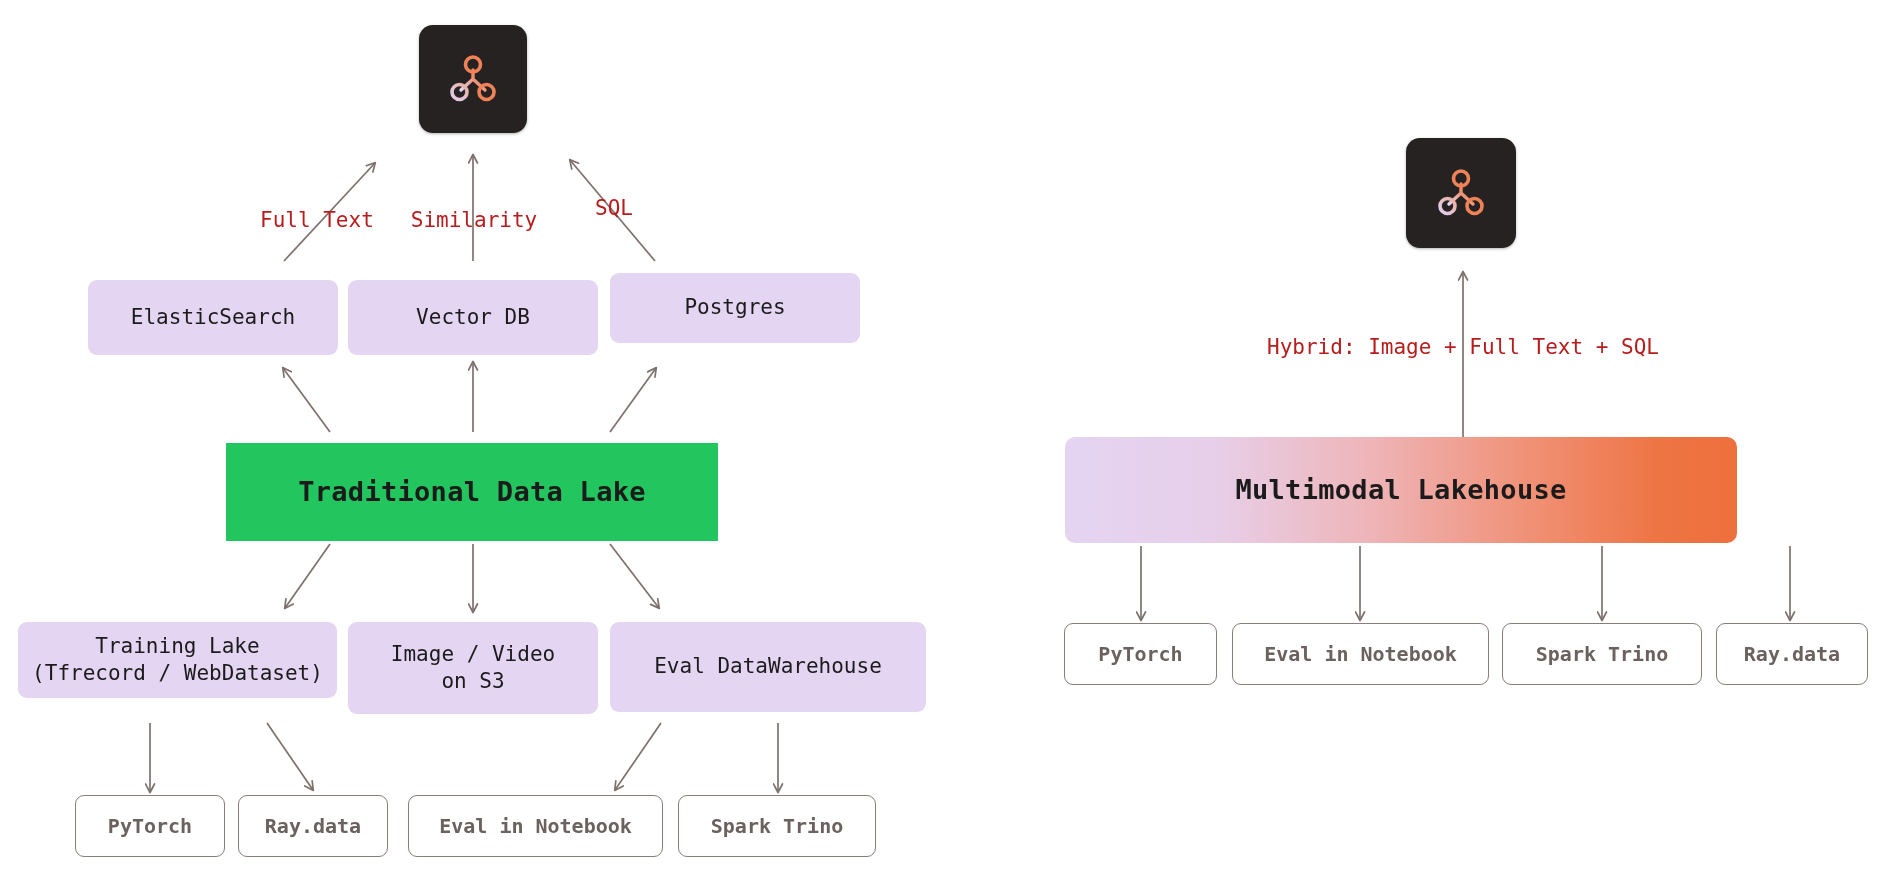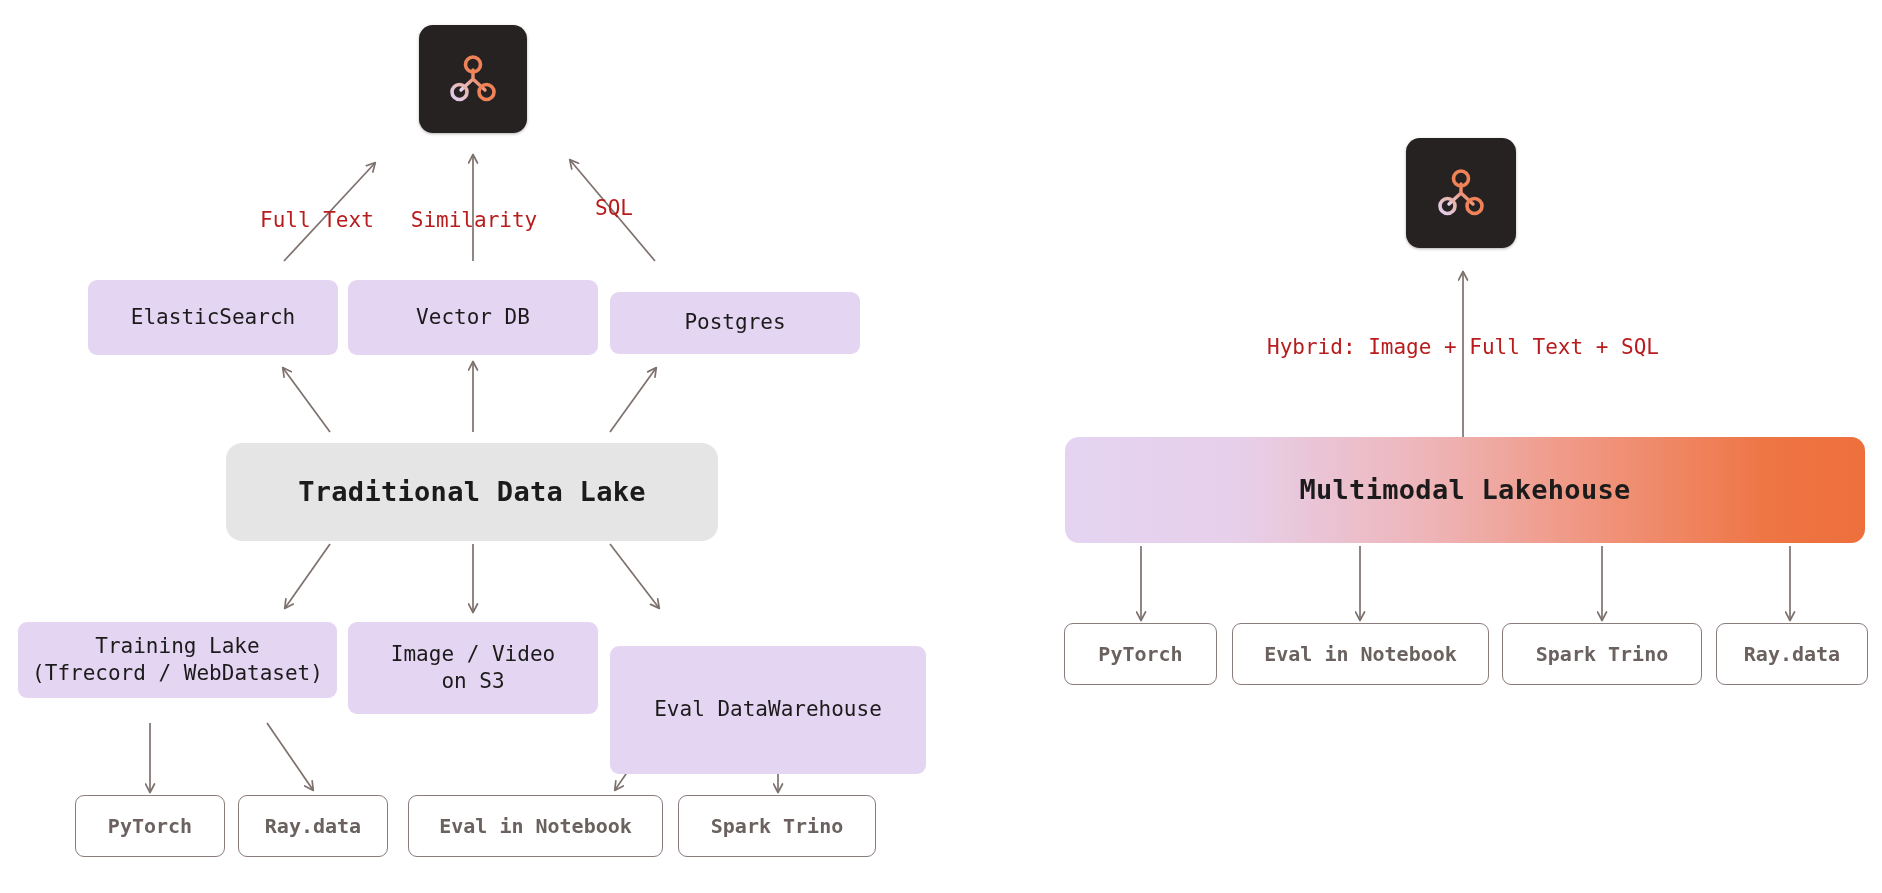"Postgres" div.node { height: 62px -> 70px; top: 292px -> 273px }
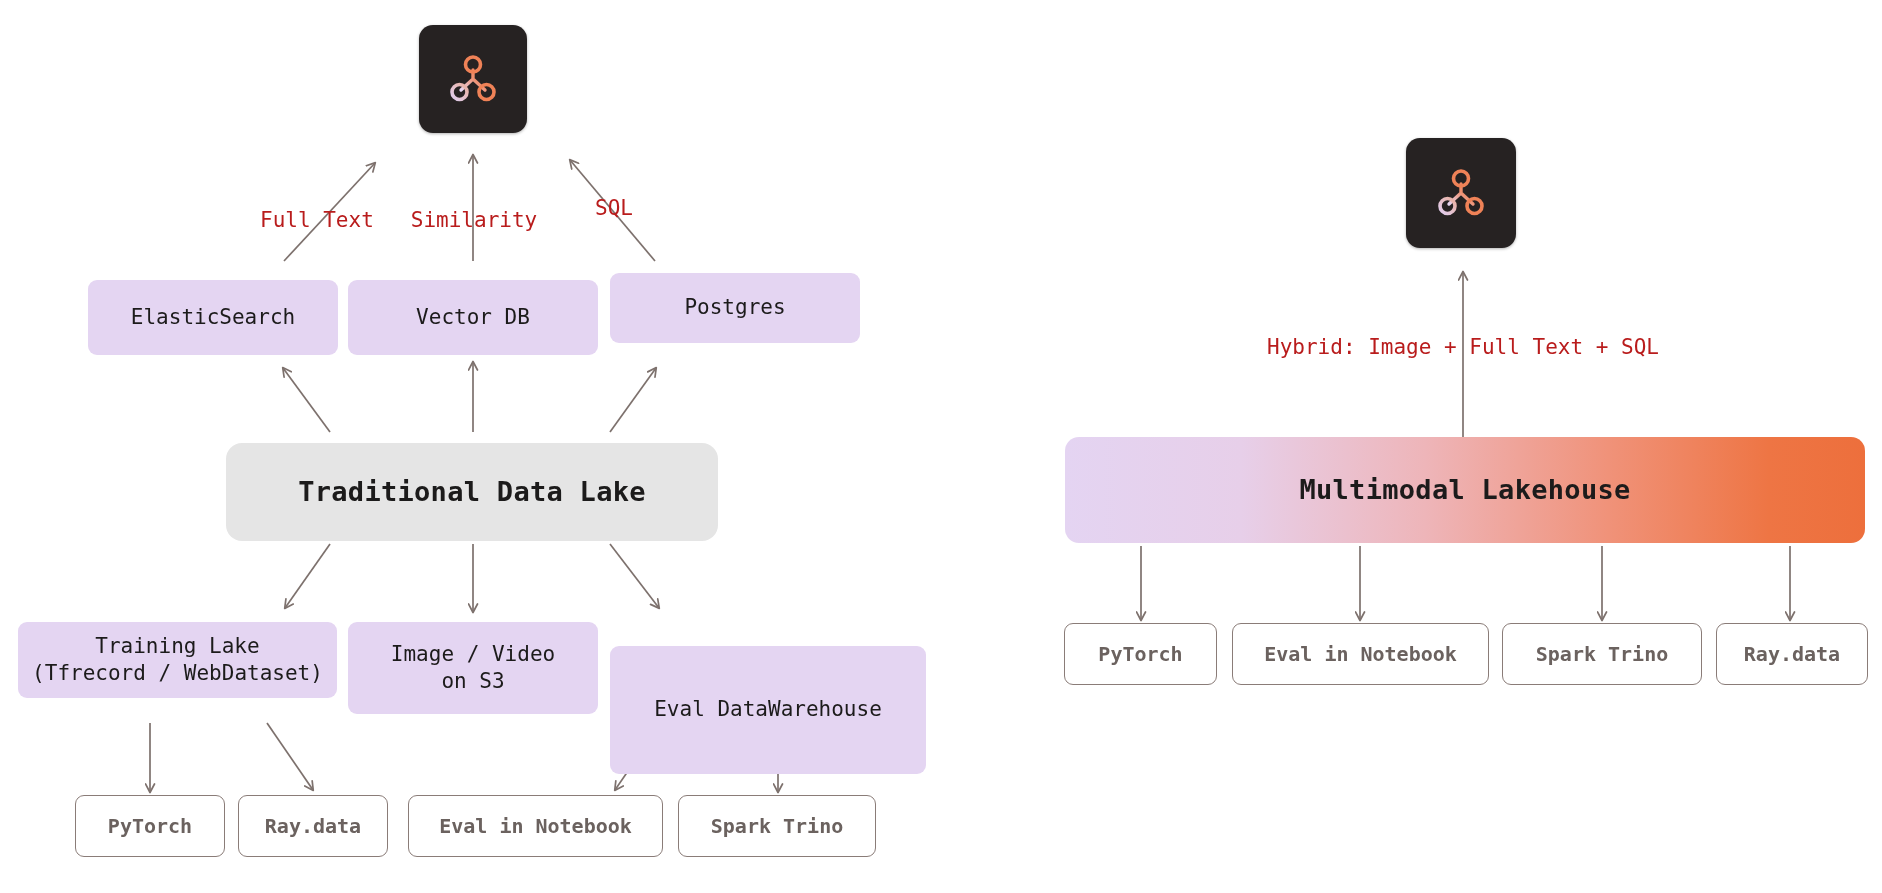"Traditional Data Lake" .node.orange { background: #e5e5e5 -> #22c55e; border-radius: 16px -> 0 }
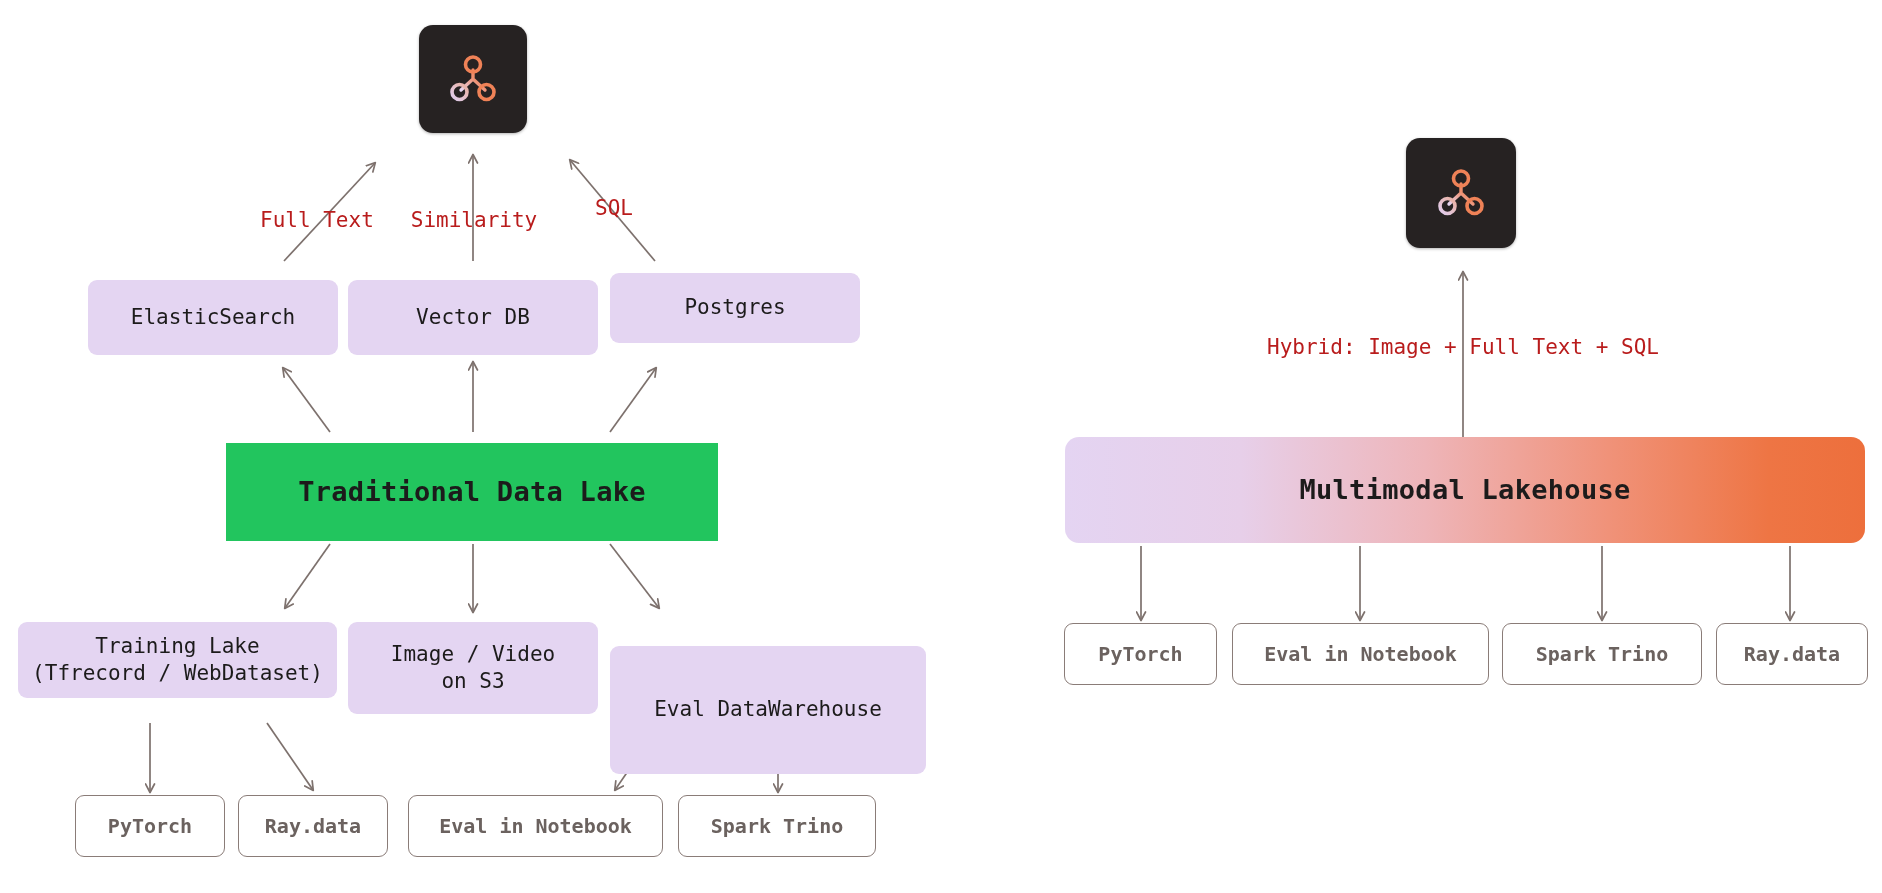"Multimodal Lakehouse" div.node { border-radius: 14px -> none; width: 800px -> 672px }
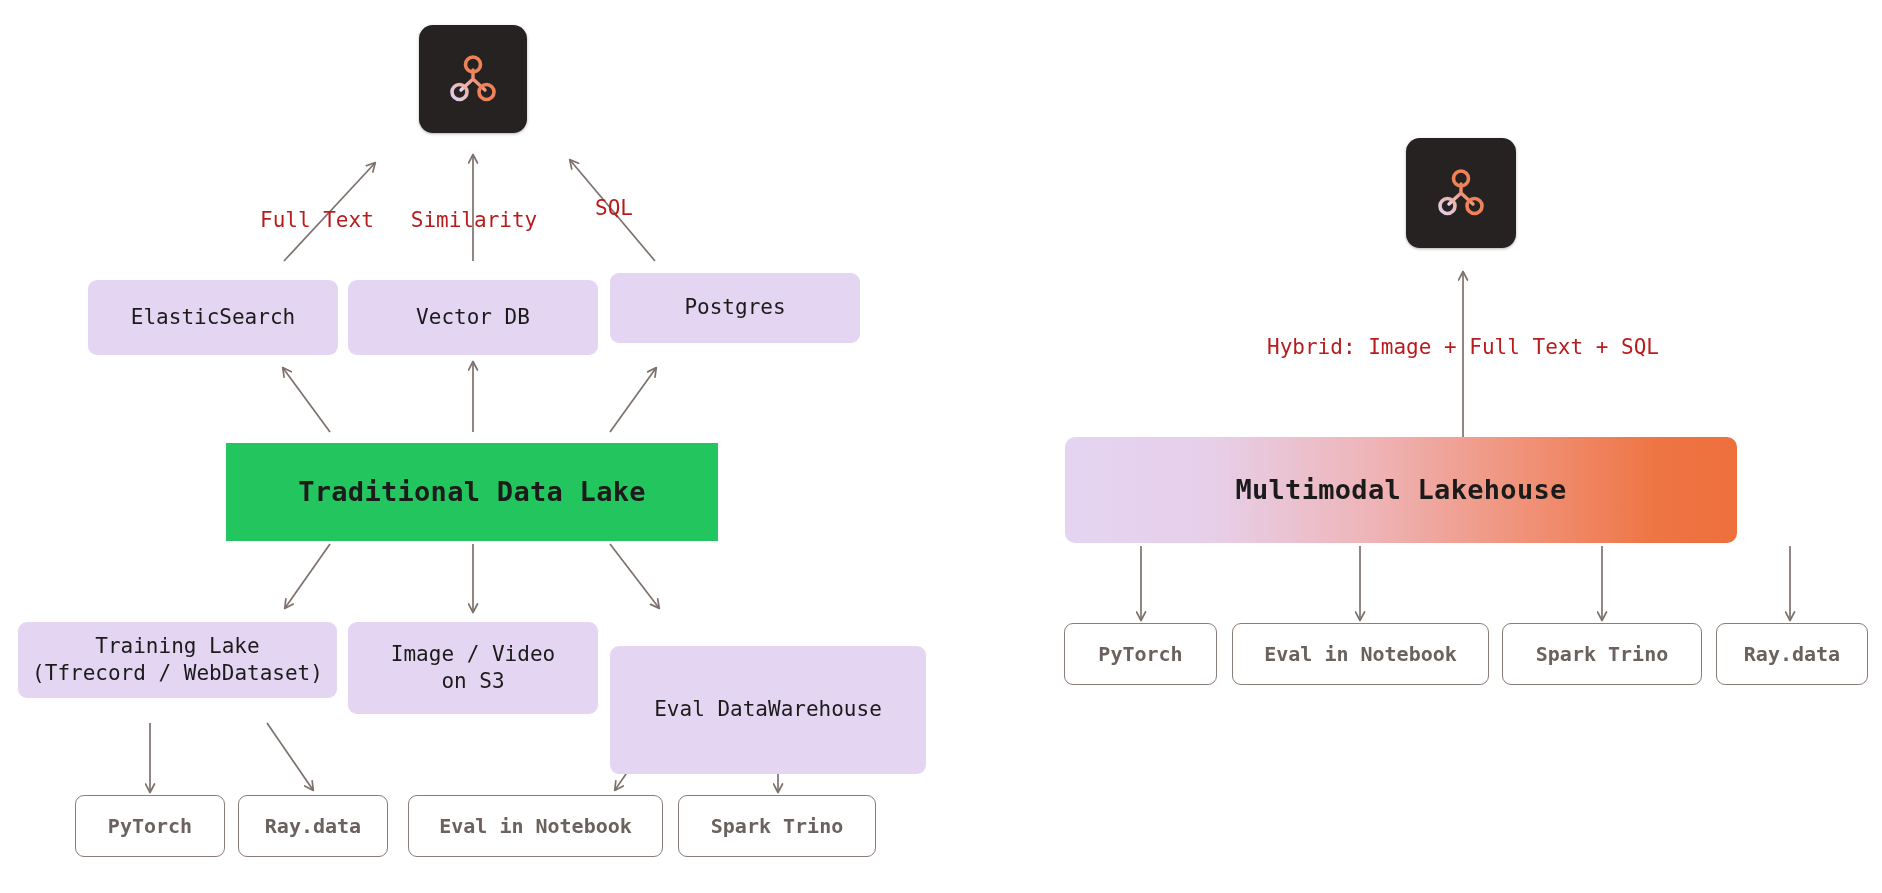"Eval DataWarehouse" div.node { height: 128px -> 90px; margin-top: 24px -> none }
